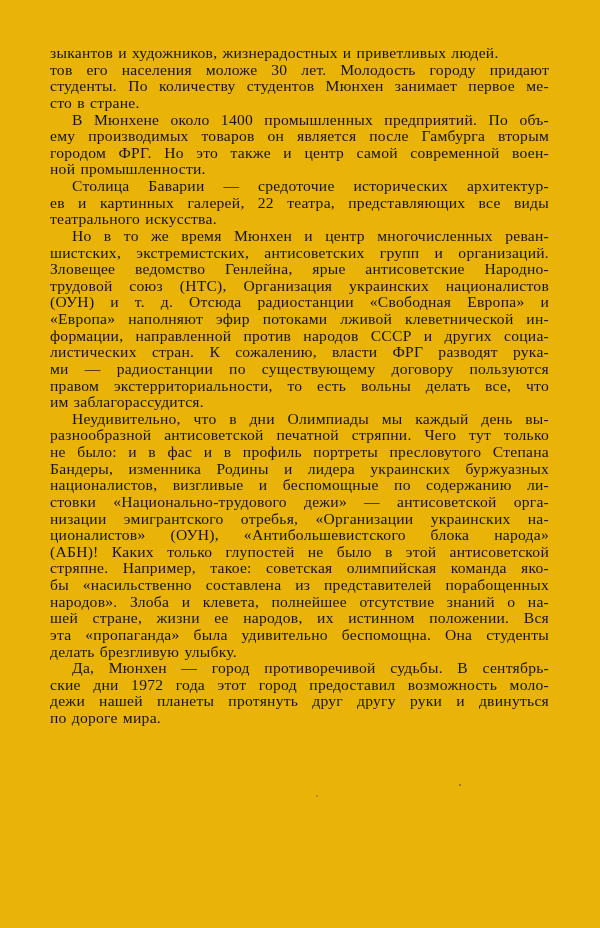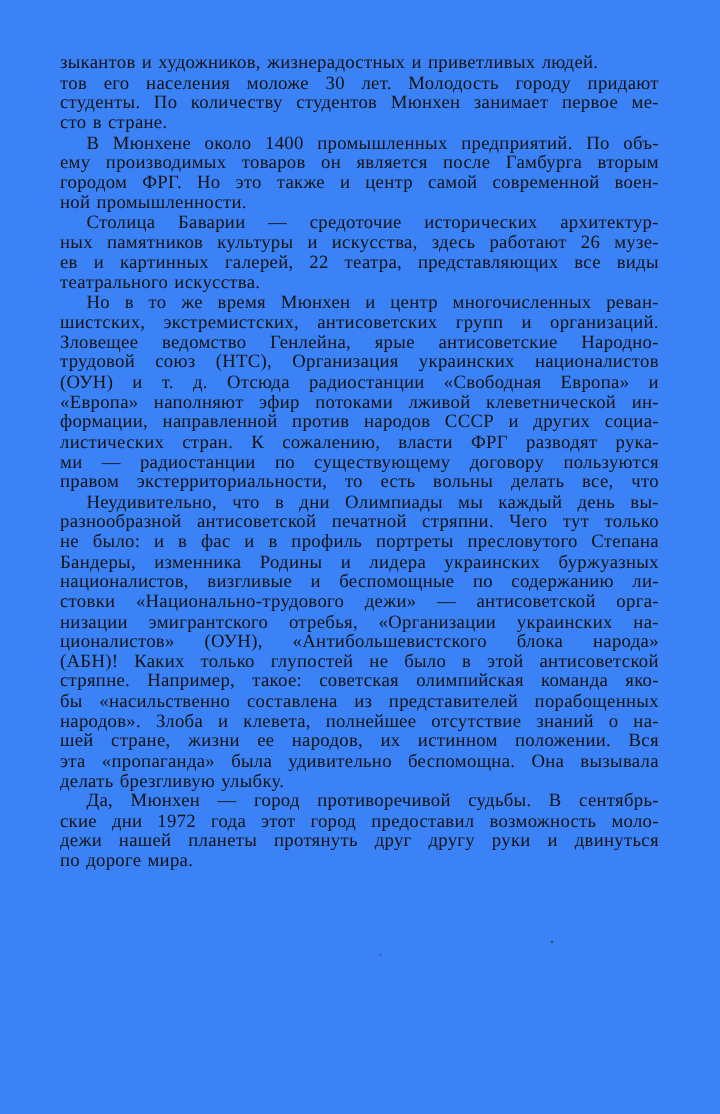"зыкантов и художников, жизнерадостных и" .scan-page { background: #3b82f6 -> #eab308 }
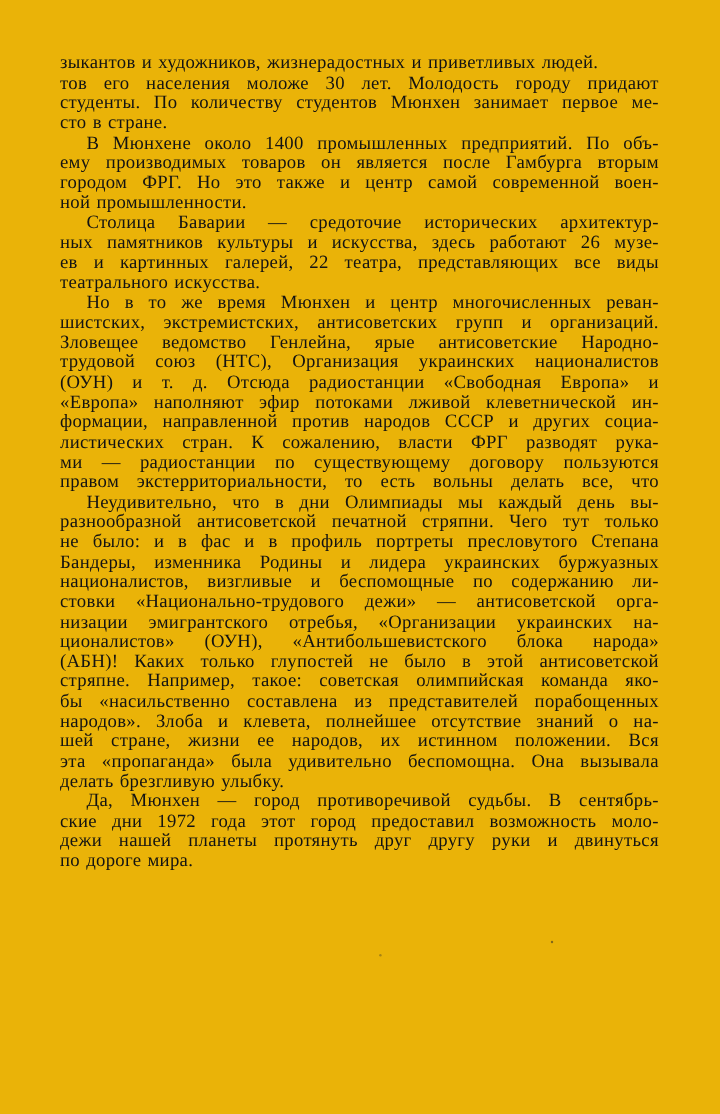"ных памятников культуры и искусства," div.line { html: <div>ных памятников культуры и искусства, здесь работают 26 музе-</div> -> none }
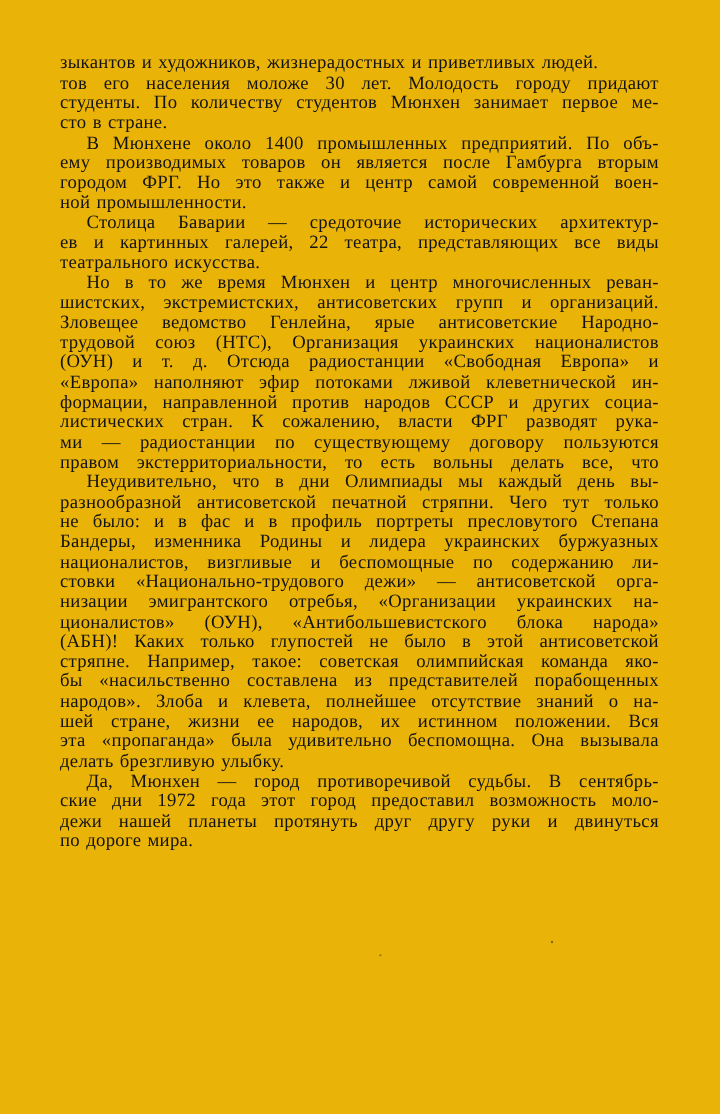"им заблагорассудится." div.line { html: none -> <div>им заблагорассудится.</div> }
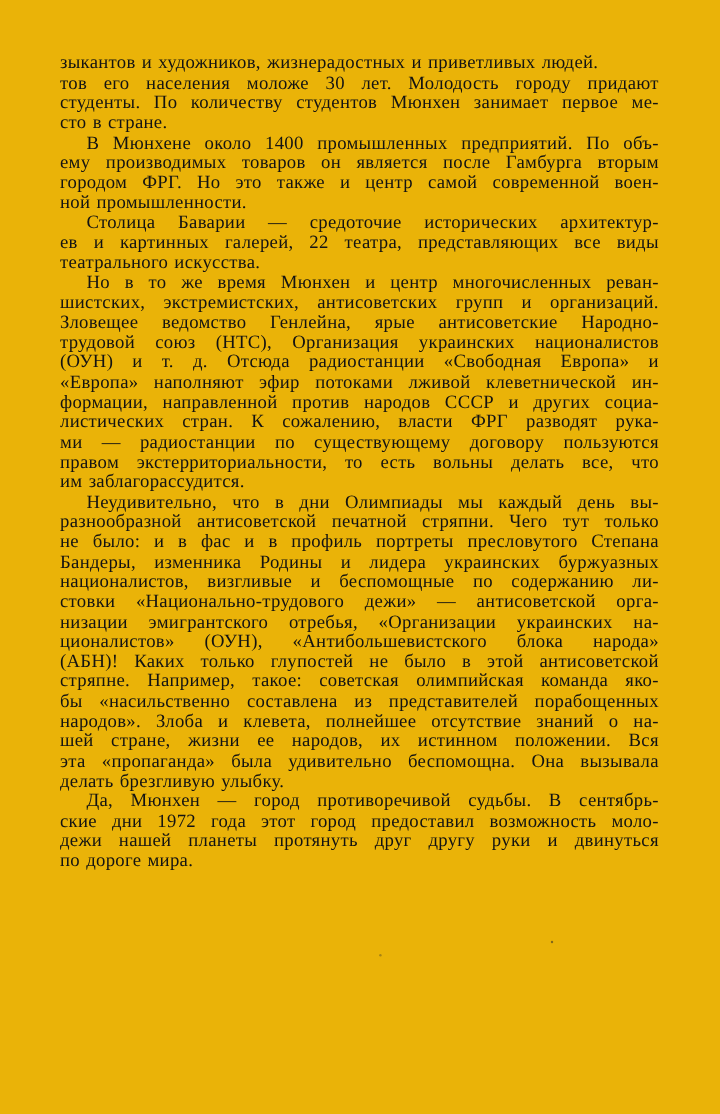"эта «пропаганда» была удивительно" div.line { text: вызывала -> студенты }
